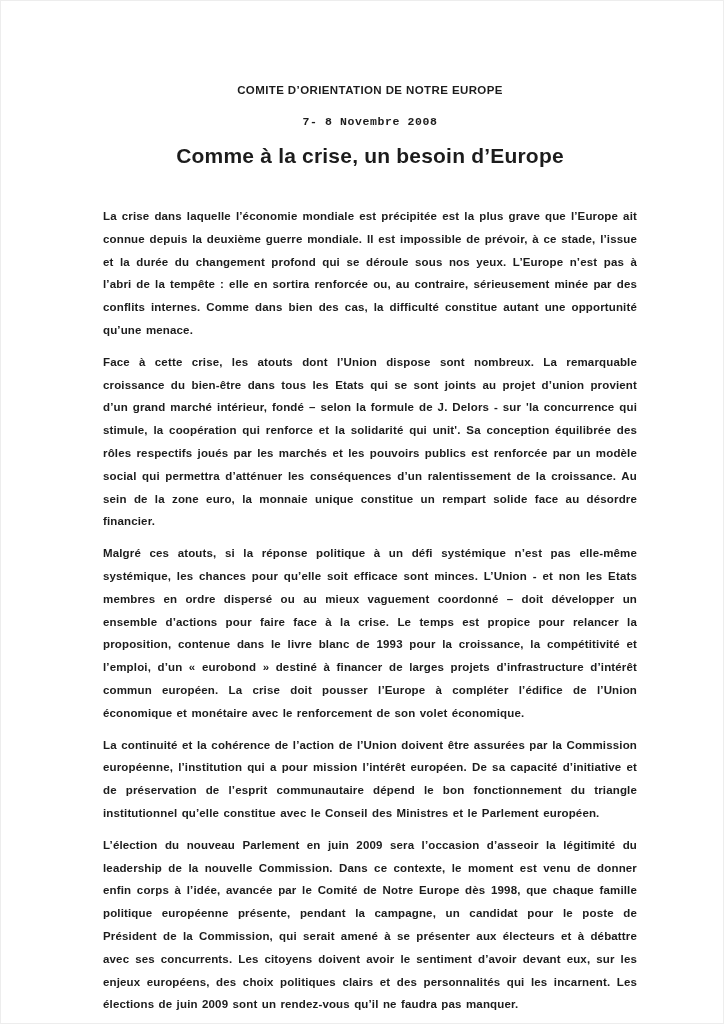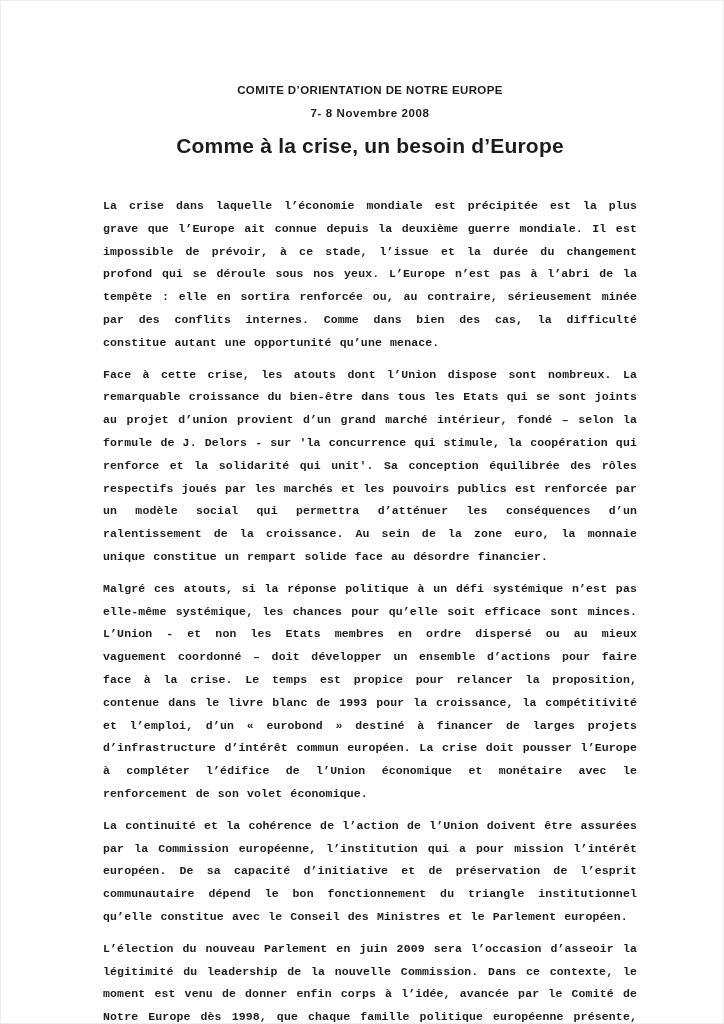"7- 8 Novembre 2008" .date-line { font-family: none -> Liberation Mono, monospace; margin: 0 -> 8px }
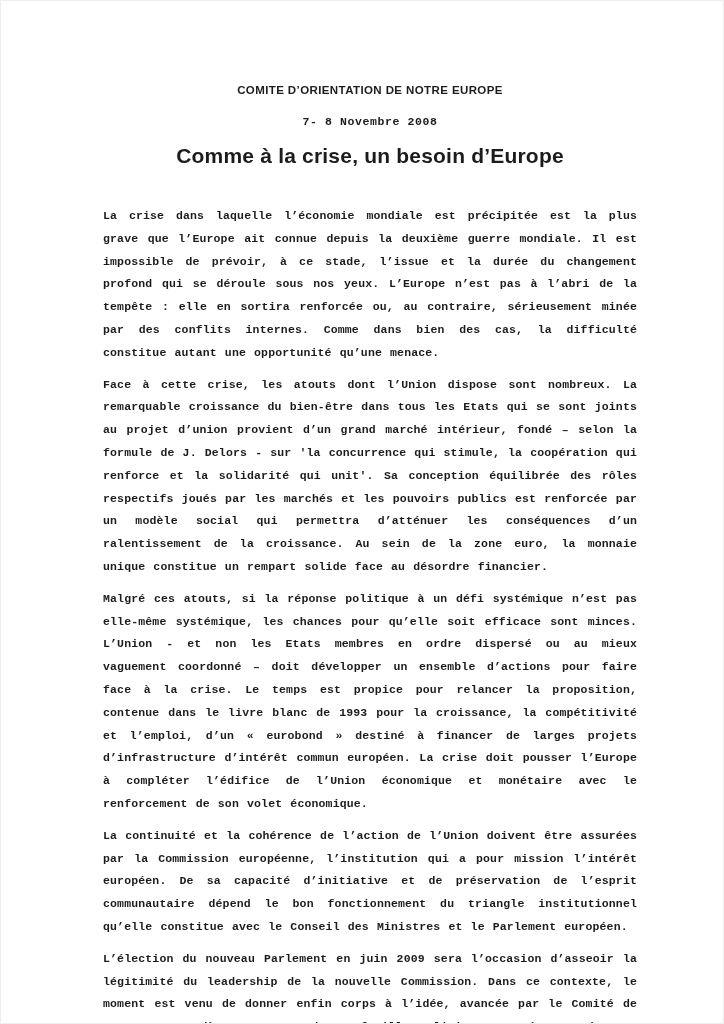"La crise dans laquelle l’économie" .doc-body p { font-family: Liberation Mono, monospace -> none }
